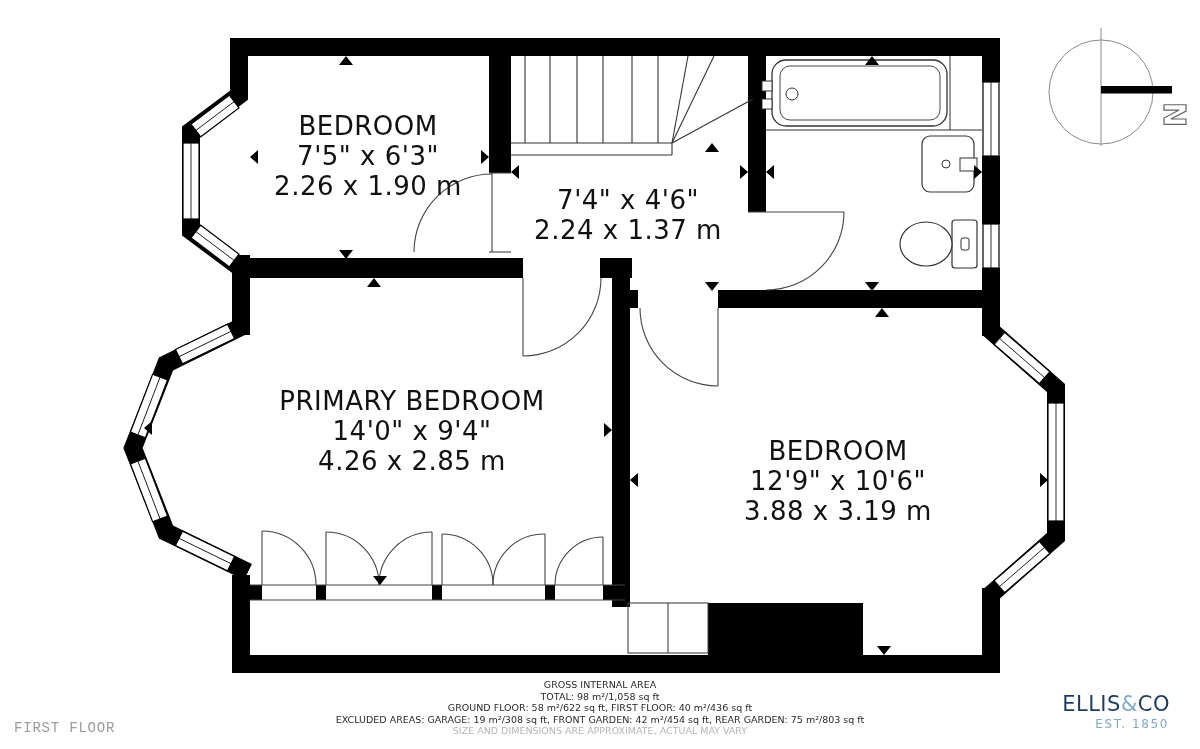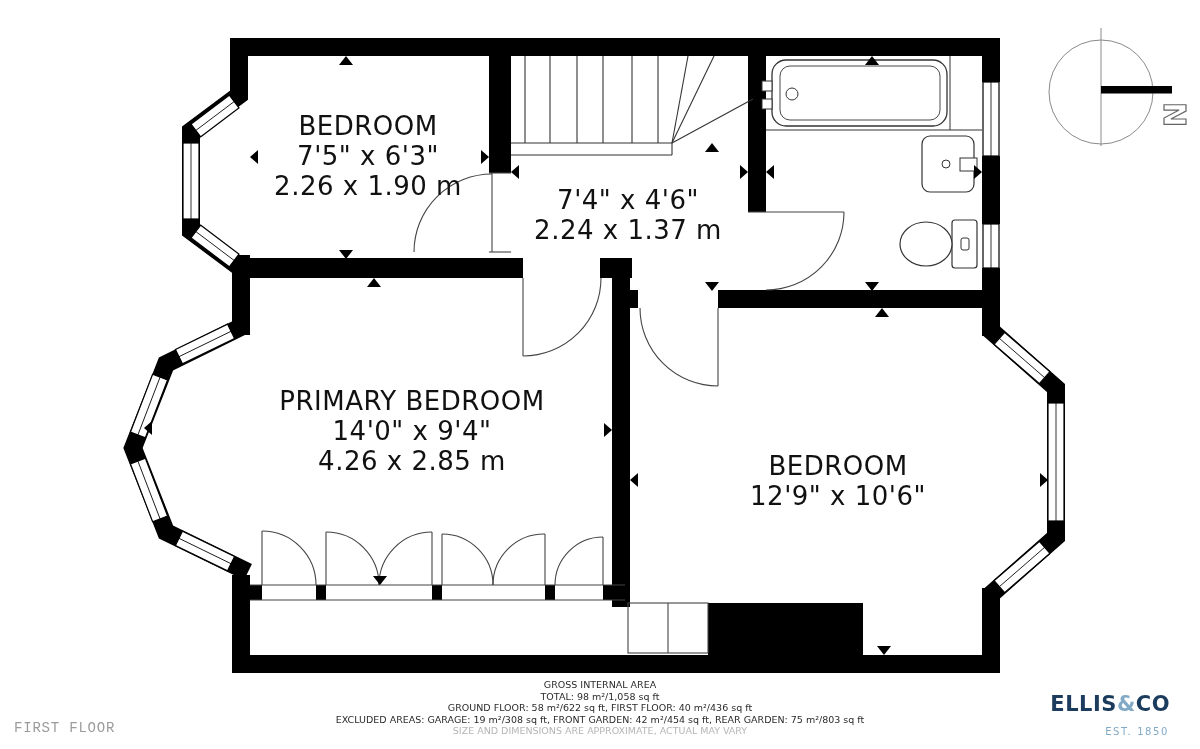"3.88 x 3.19 m" div { html: none -> <div>3.88 x 3.19 m</div> }
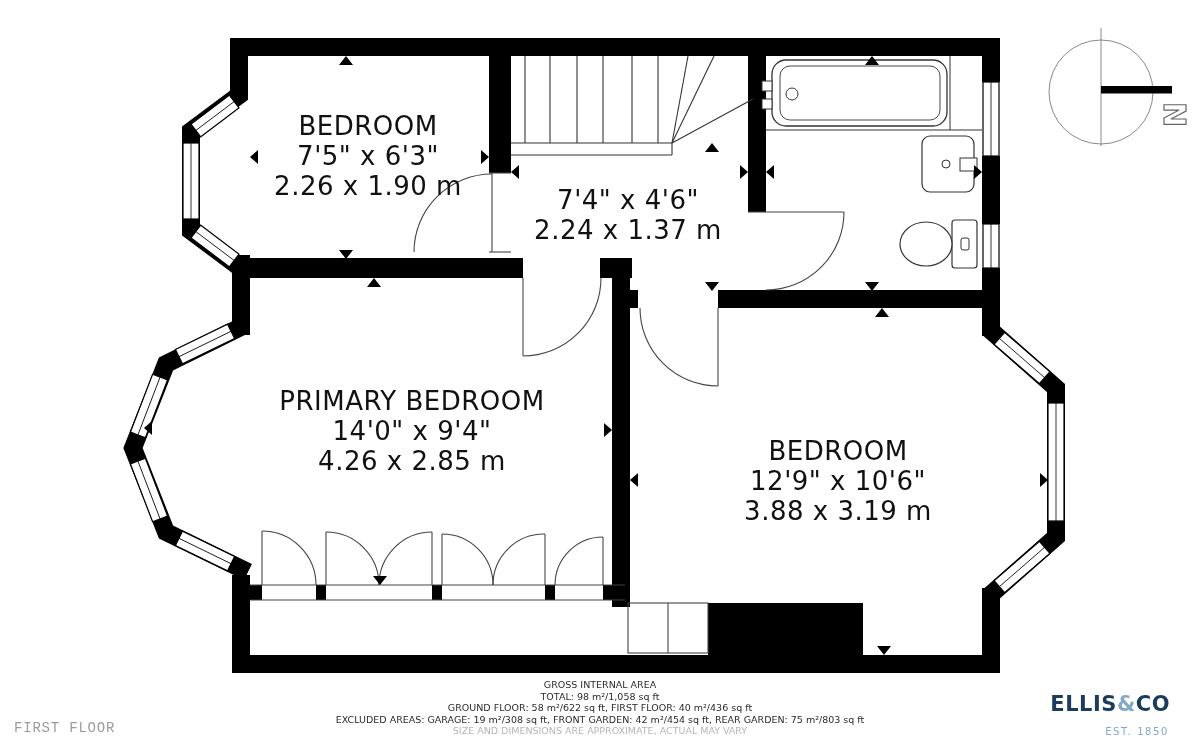"ELLIS&CO" .brand .word { font-weight: bold -> normal }
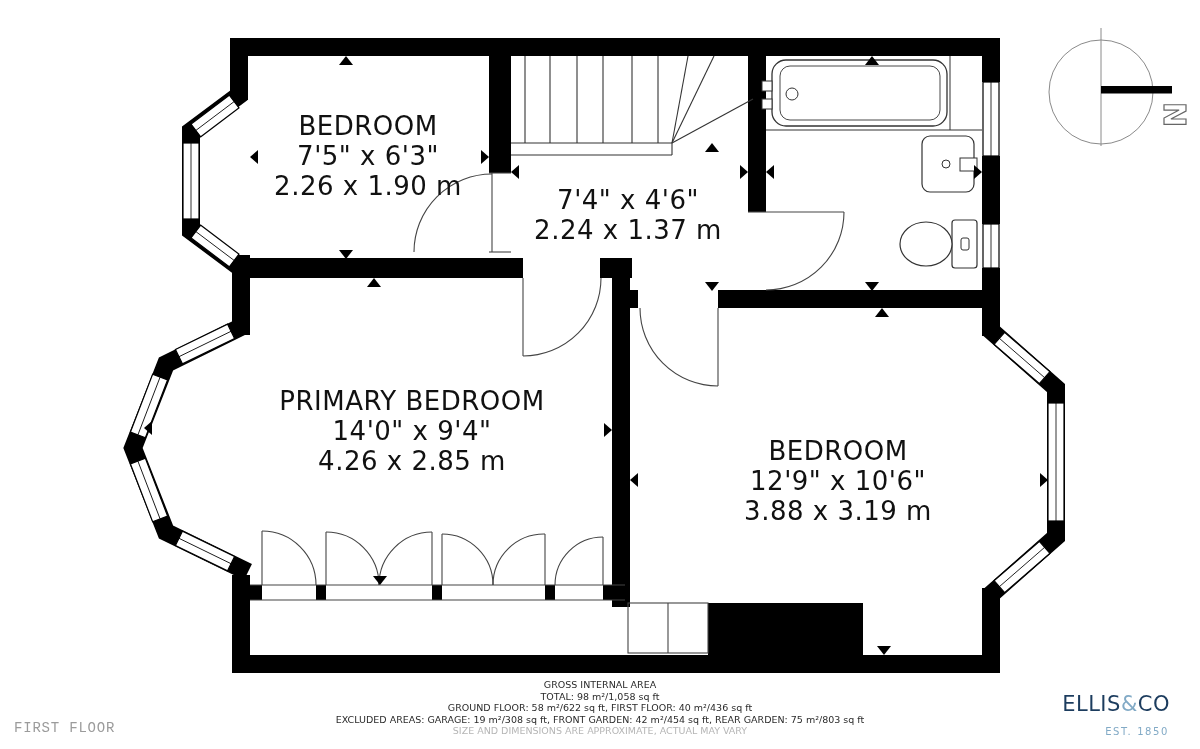"EST. 1850" .brand .est { font-size: 10px -> 12px; margin-top: 8px -> 0px }
